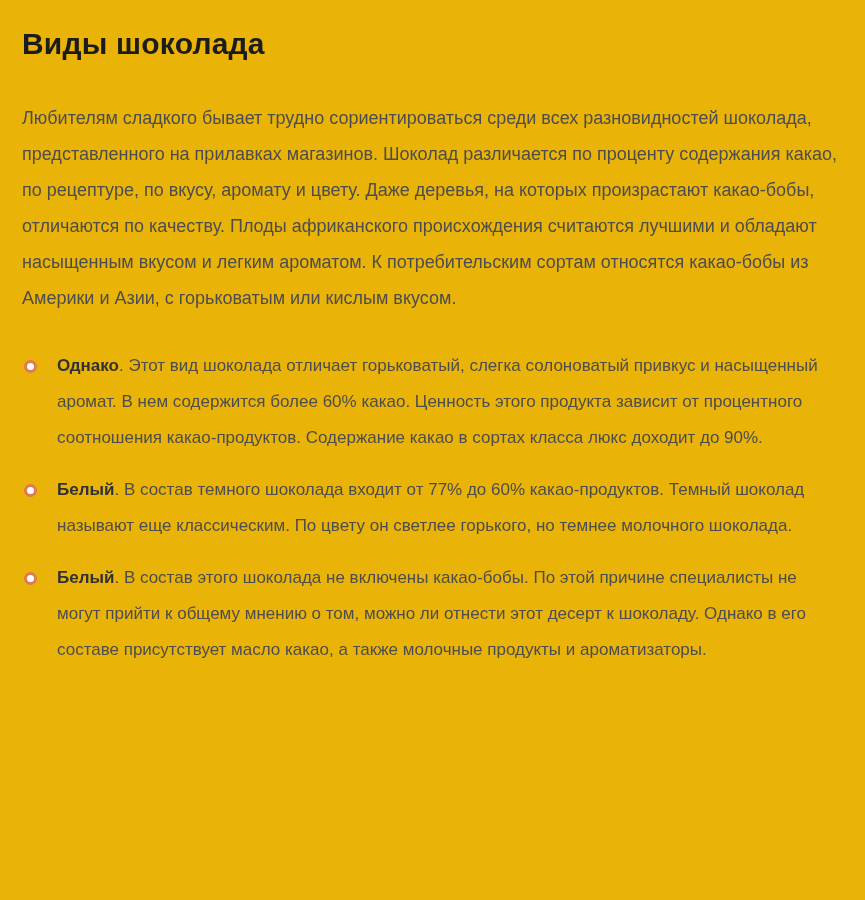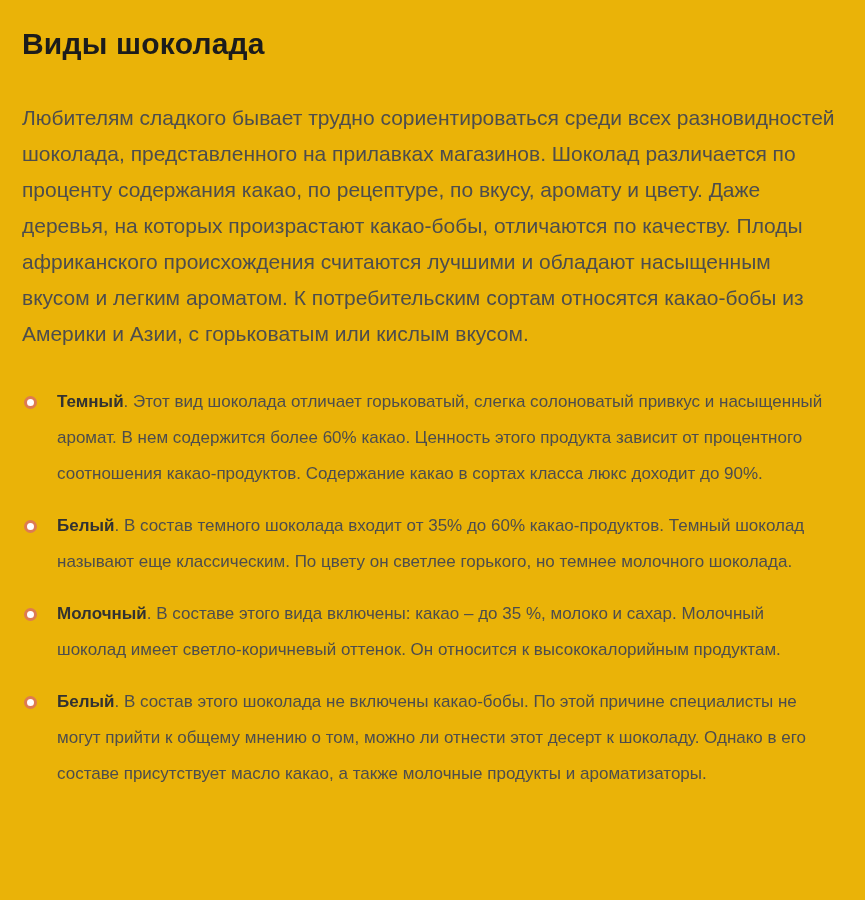"Любителям сладкого бывает трудно" p.article-paragraph { font-size: 21px -> 18px }
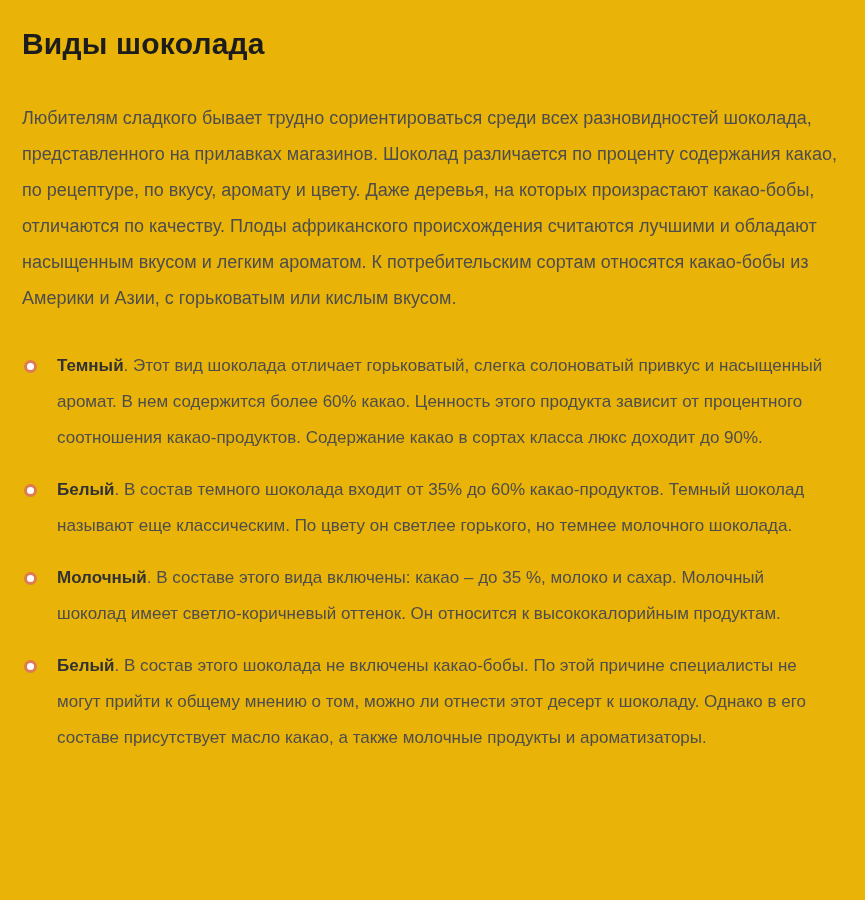"Темный" strong { text: Темный -> Однако }
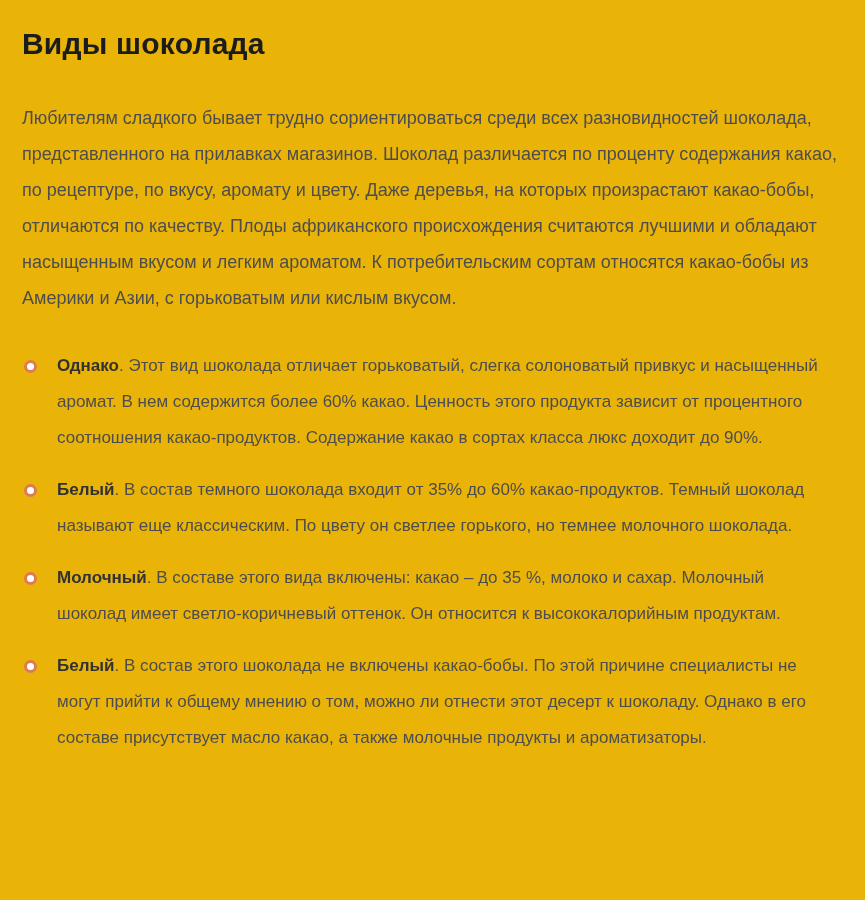". В состав темного шоколада" span { text: 35% -> 77% }
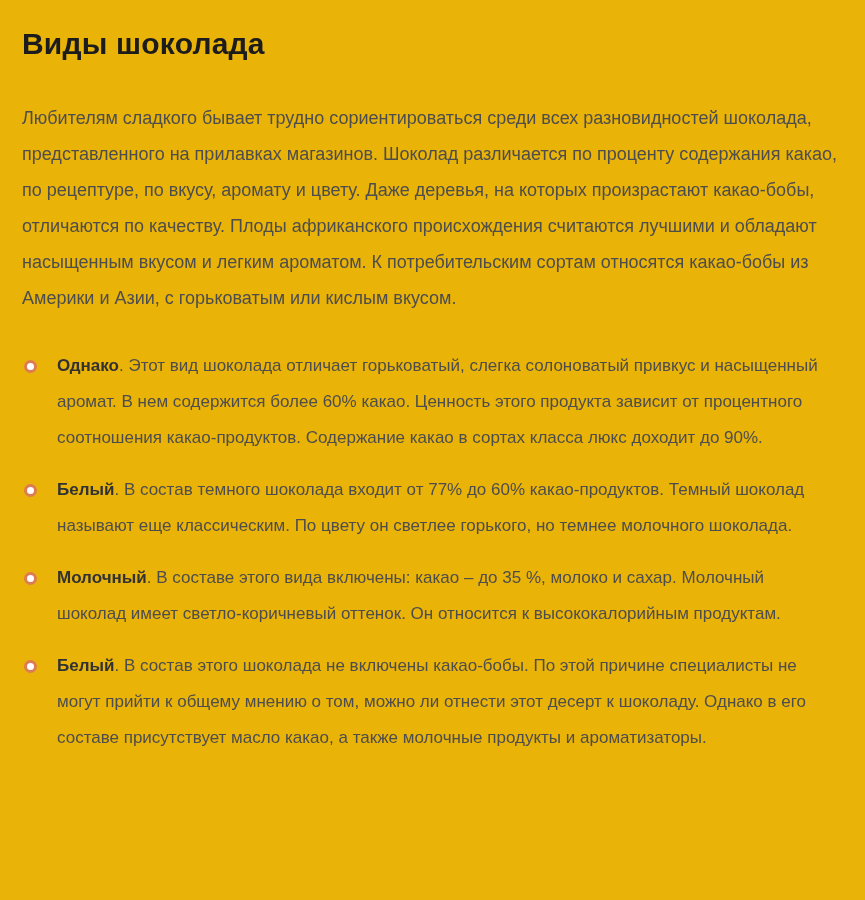"Молочный. В составе этого вида" li { html: <li> <span></span><strong>Молочный</strong><span>. В составе этого вида включены: какао – до 35 %, молоко и сахар. Молочный шоколад имеет светло-коричневый оттенок. Он относится к высококалорийным продуктам.</span> </li> -> none }
